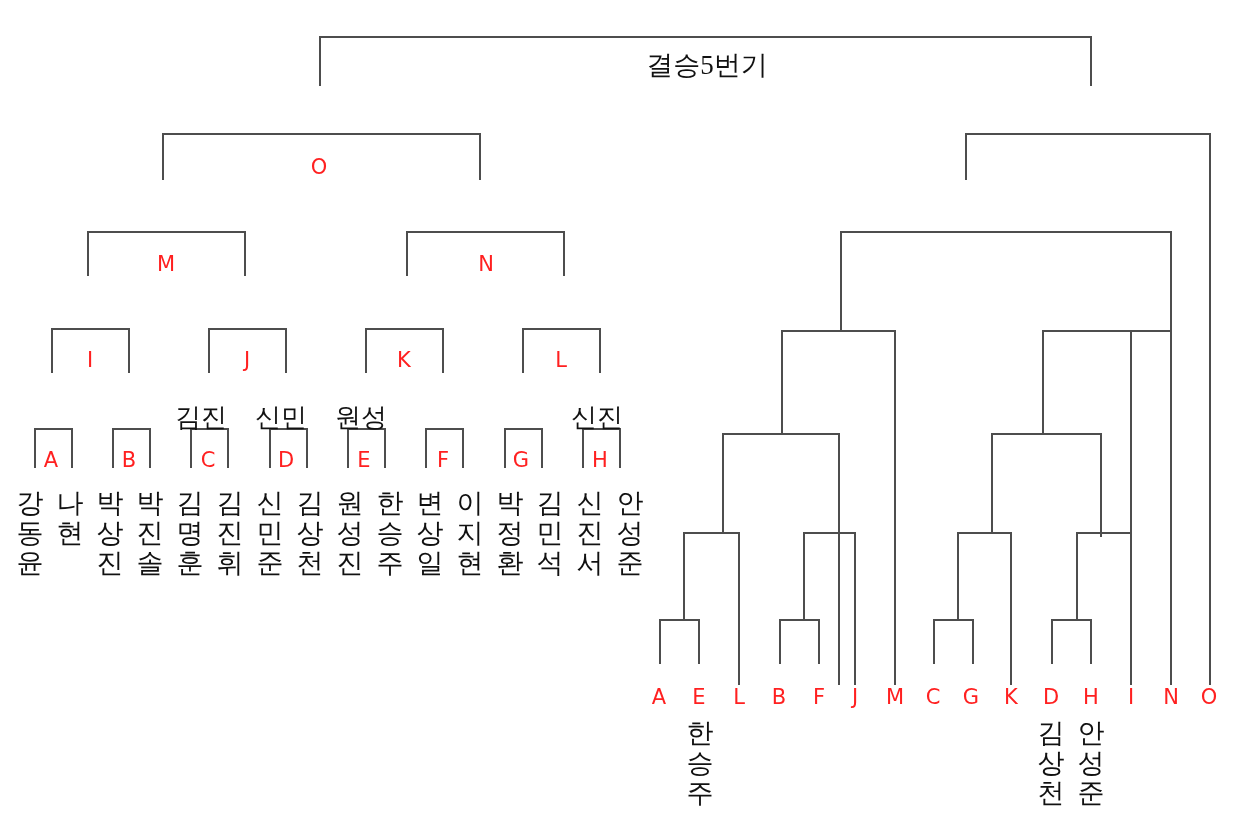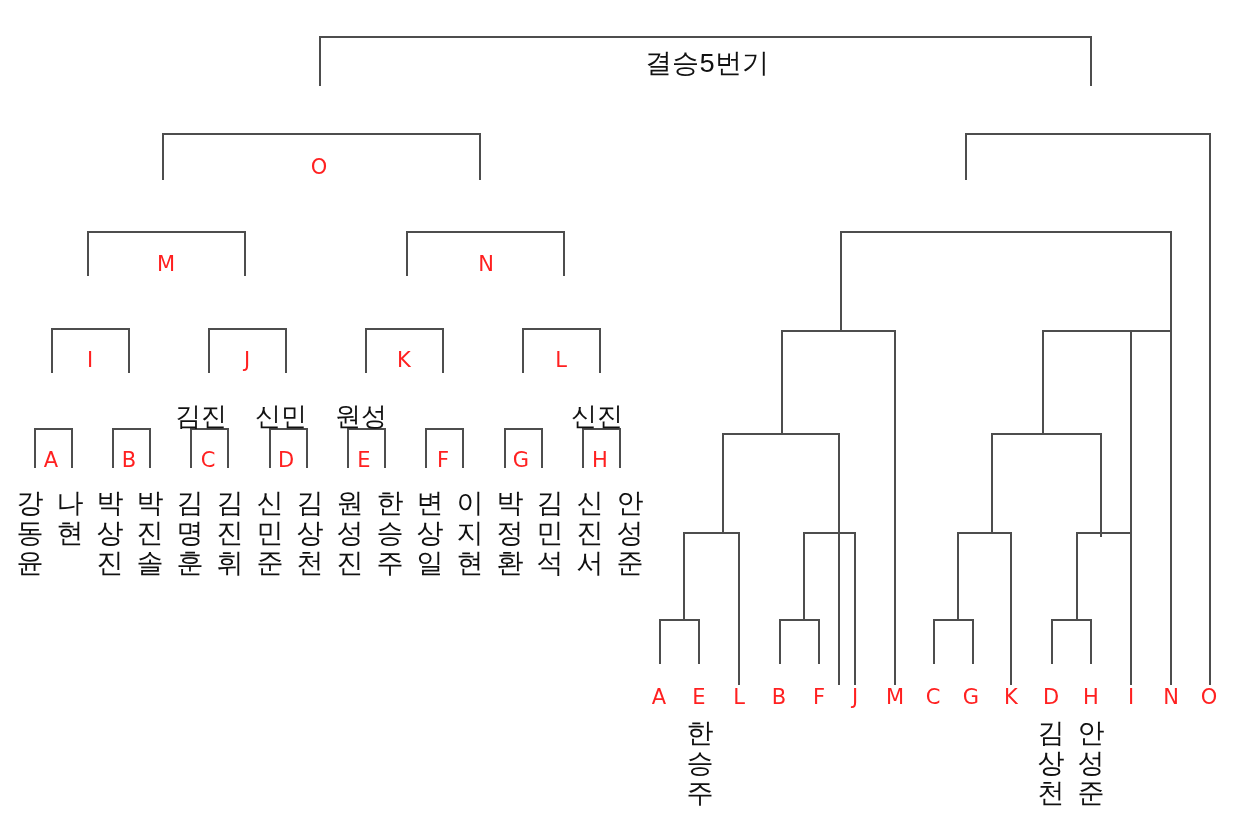"결승5번기" .blk { font-family: Liberation Mono, monospace -> Liberation Serif, serif }
